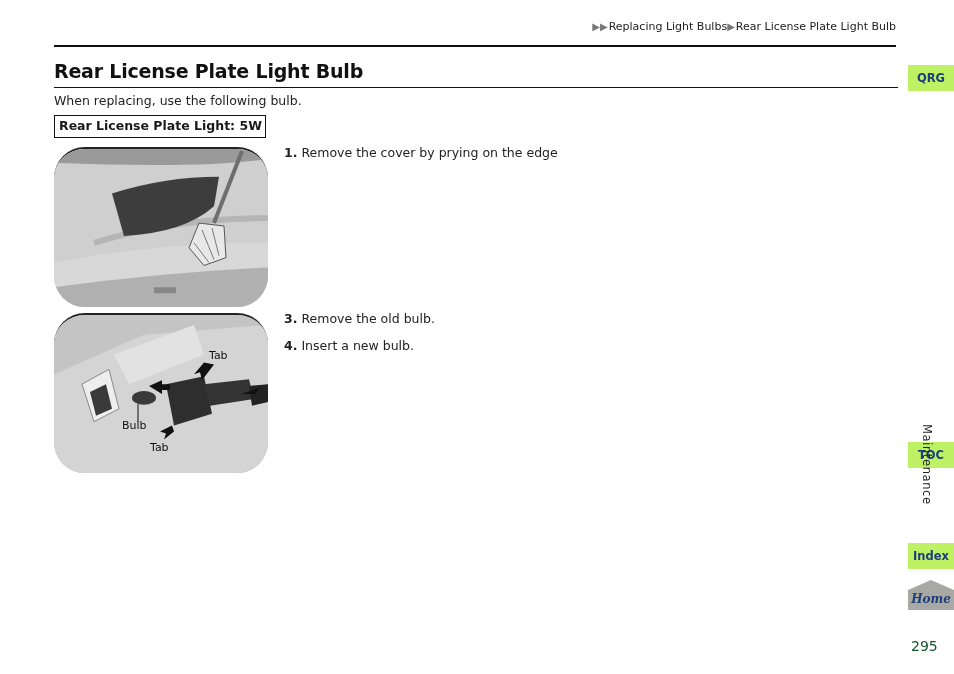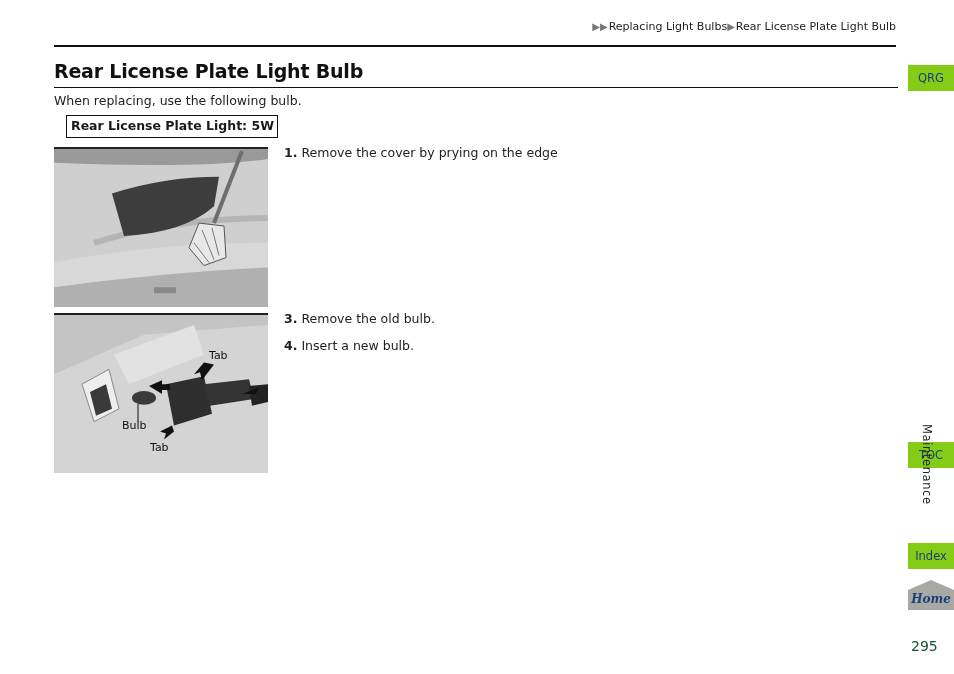"QRG" .side-btn { background: #84cc16 -> #bef264; font-weight: normal -> bold }
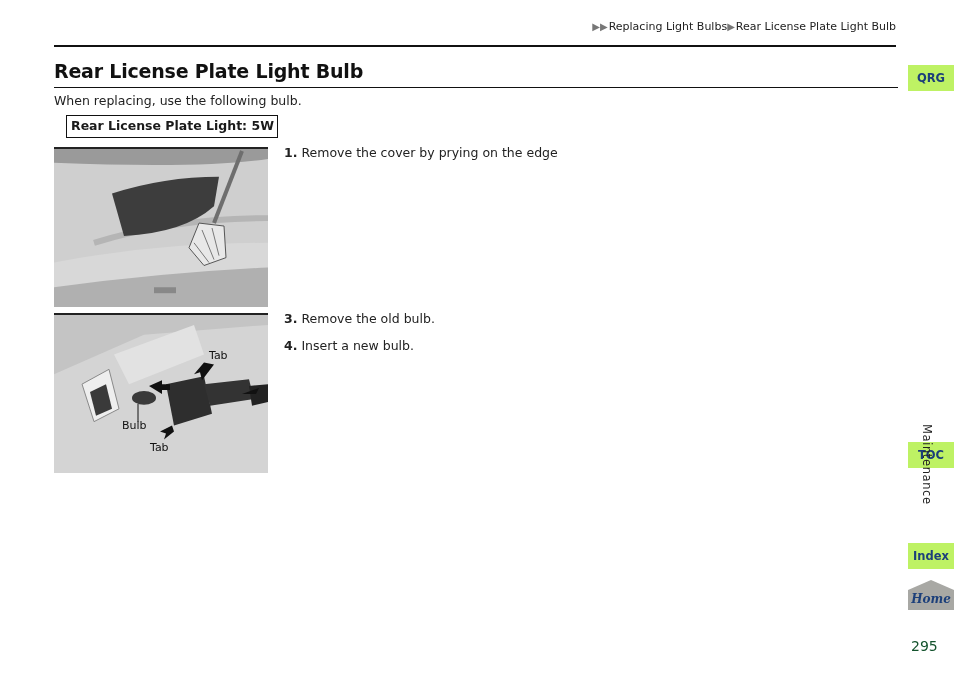"Rear License Plate Light: 5W" .spec-box { margin-left: 12px -> none }
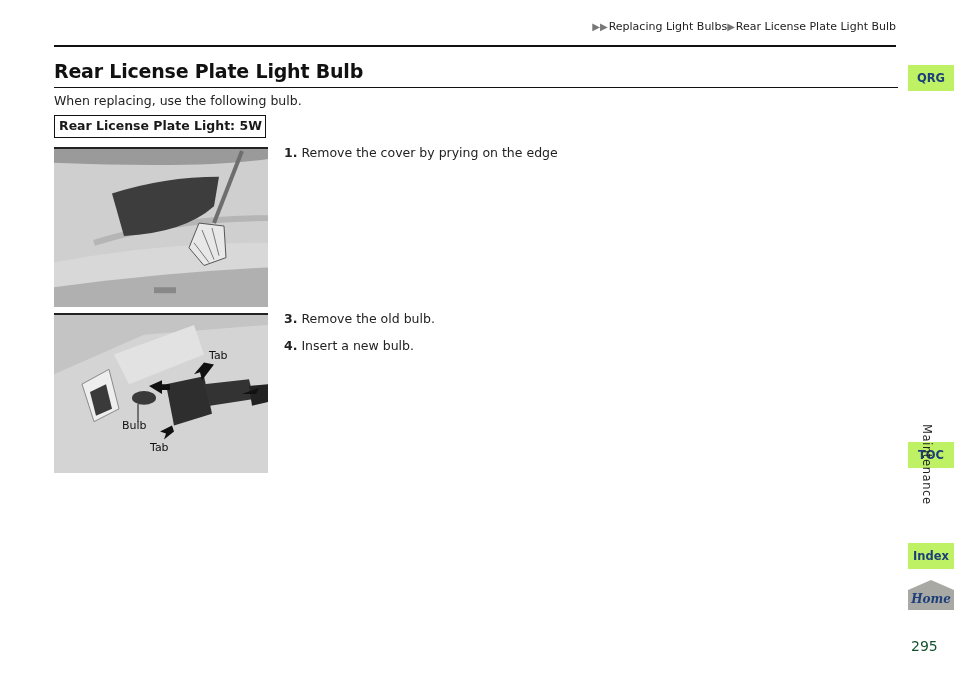"Tab" .photo { border-radius: none -> 31px }
